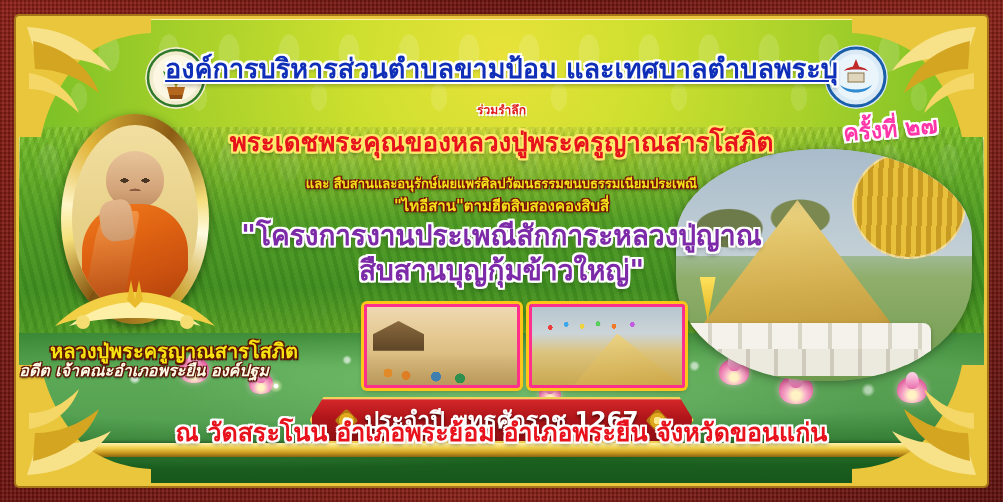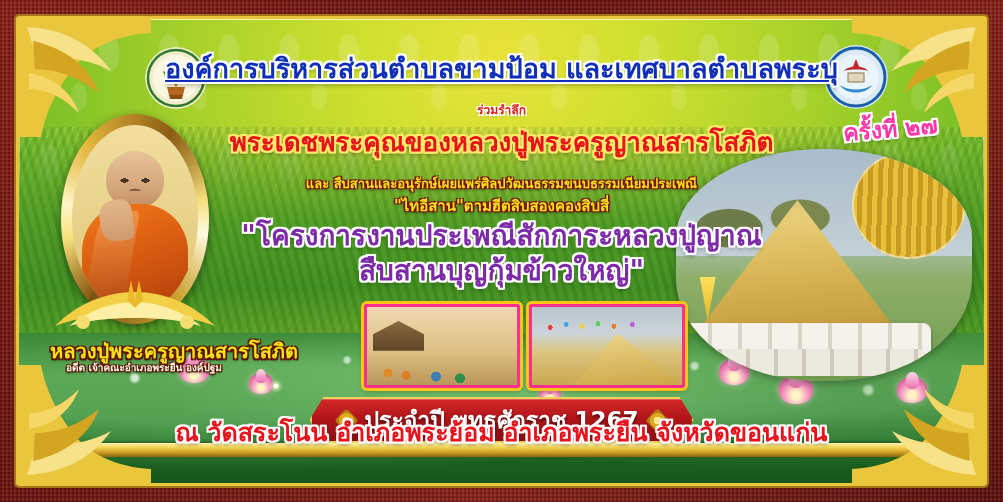"อดีต เจ้าคณะอำเภอพระยืน องค์ปฐม" .t-mrole { font-size: 10px -> 16px; font-style: none -> italic }
